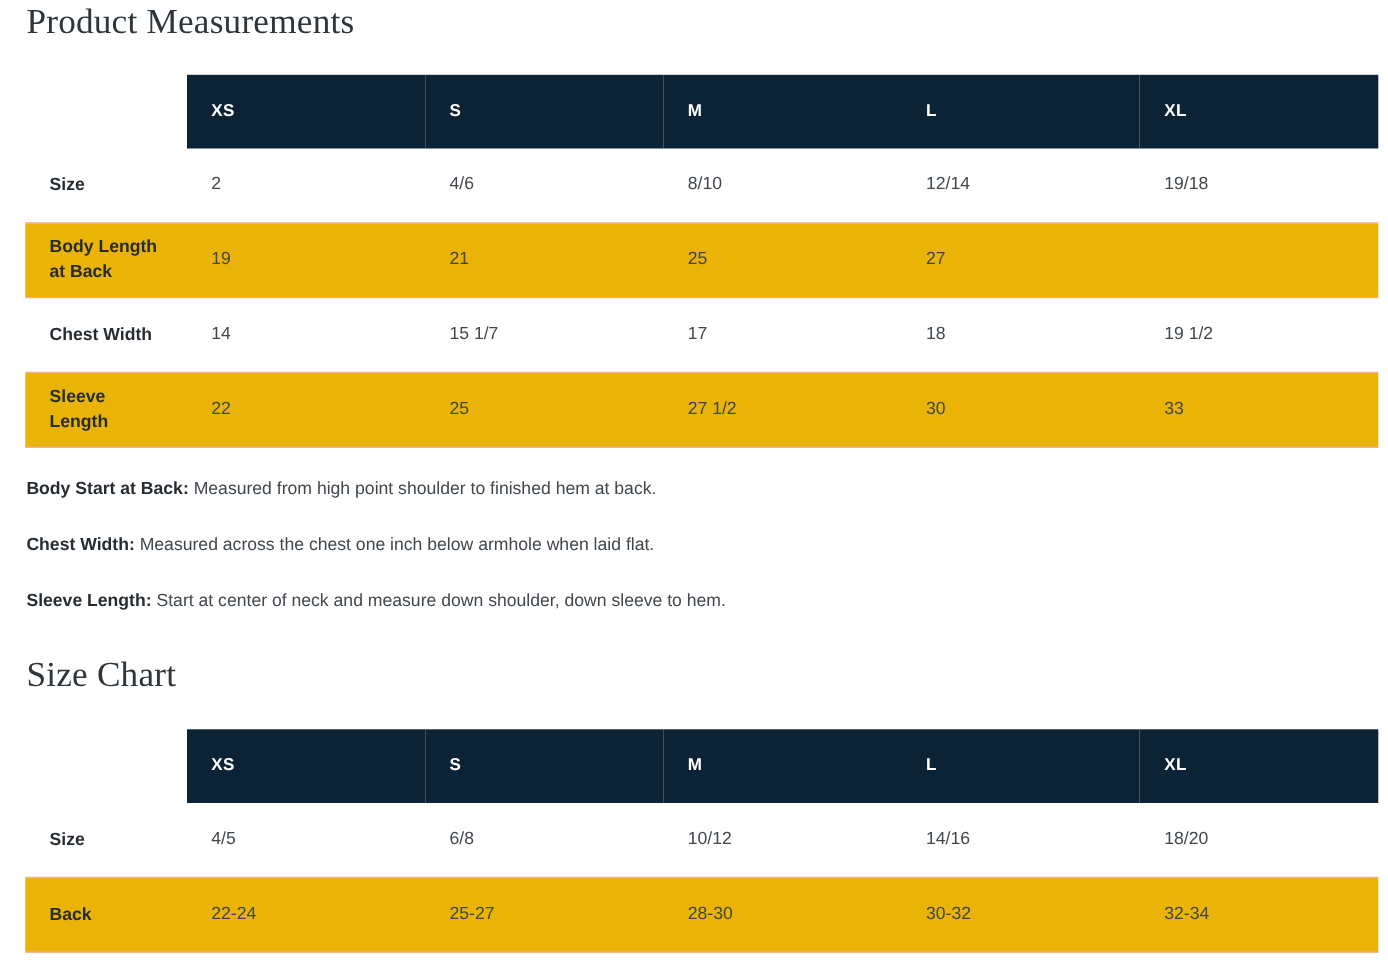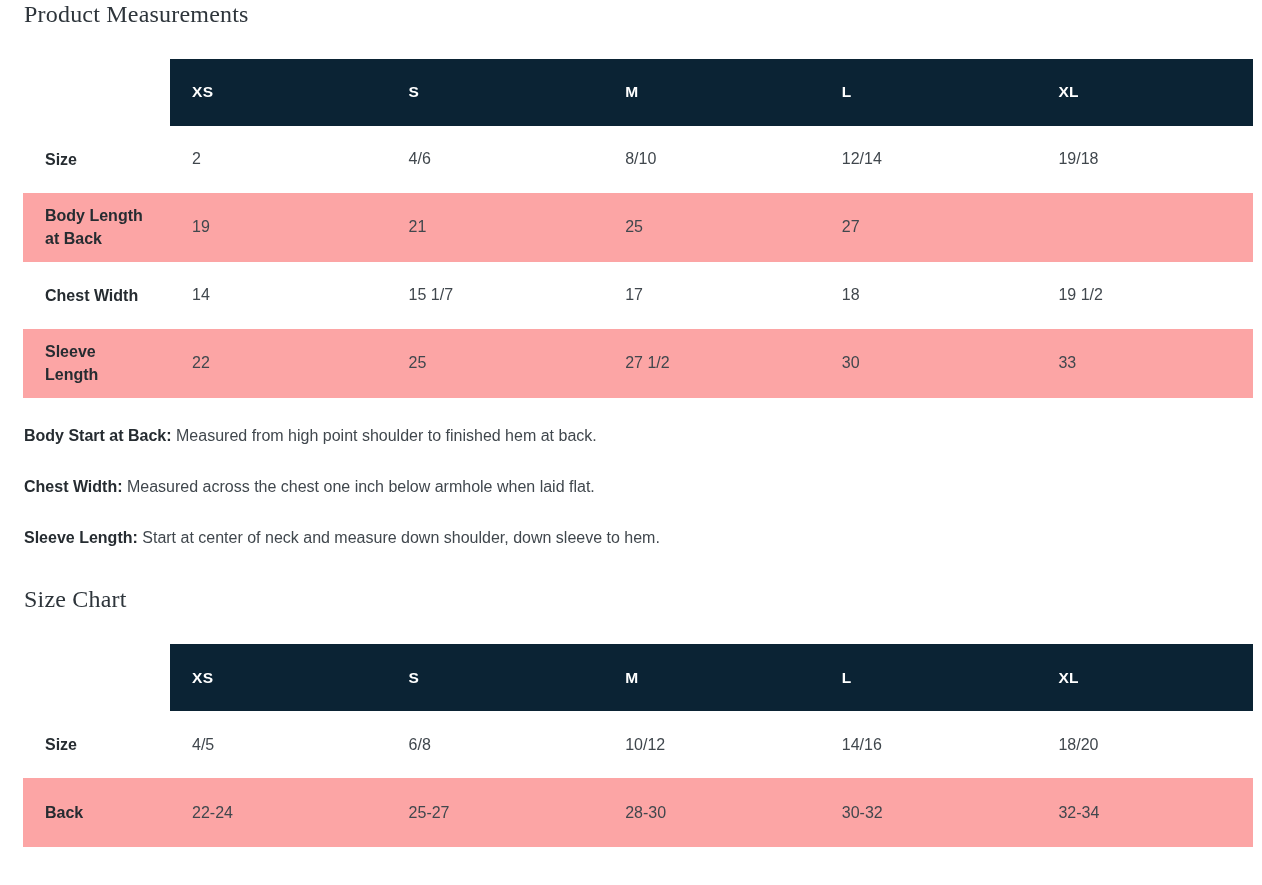"Product Measurements" .section-title { font-size: 24px -> 32px }
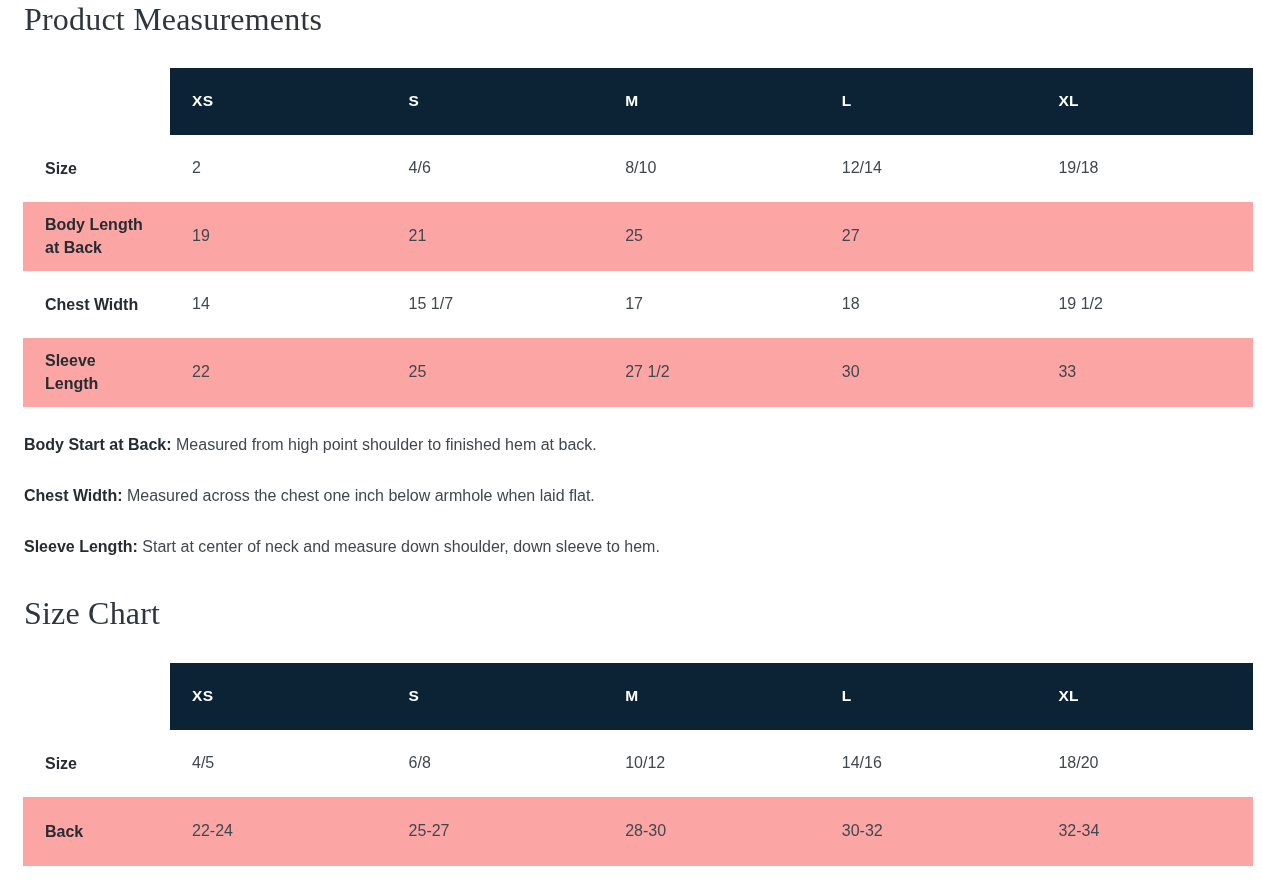"Body Length at Back" .st-body-row.striped { background: #fca5a5 -> #eab308 }
